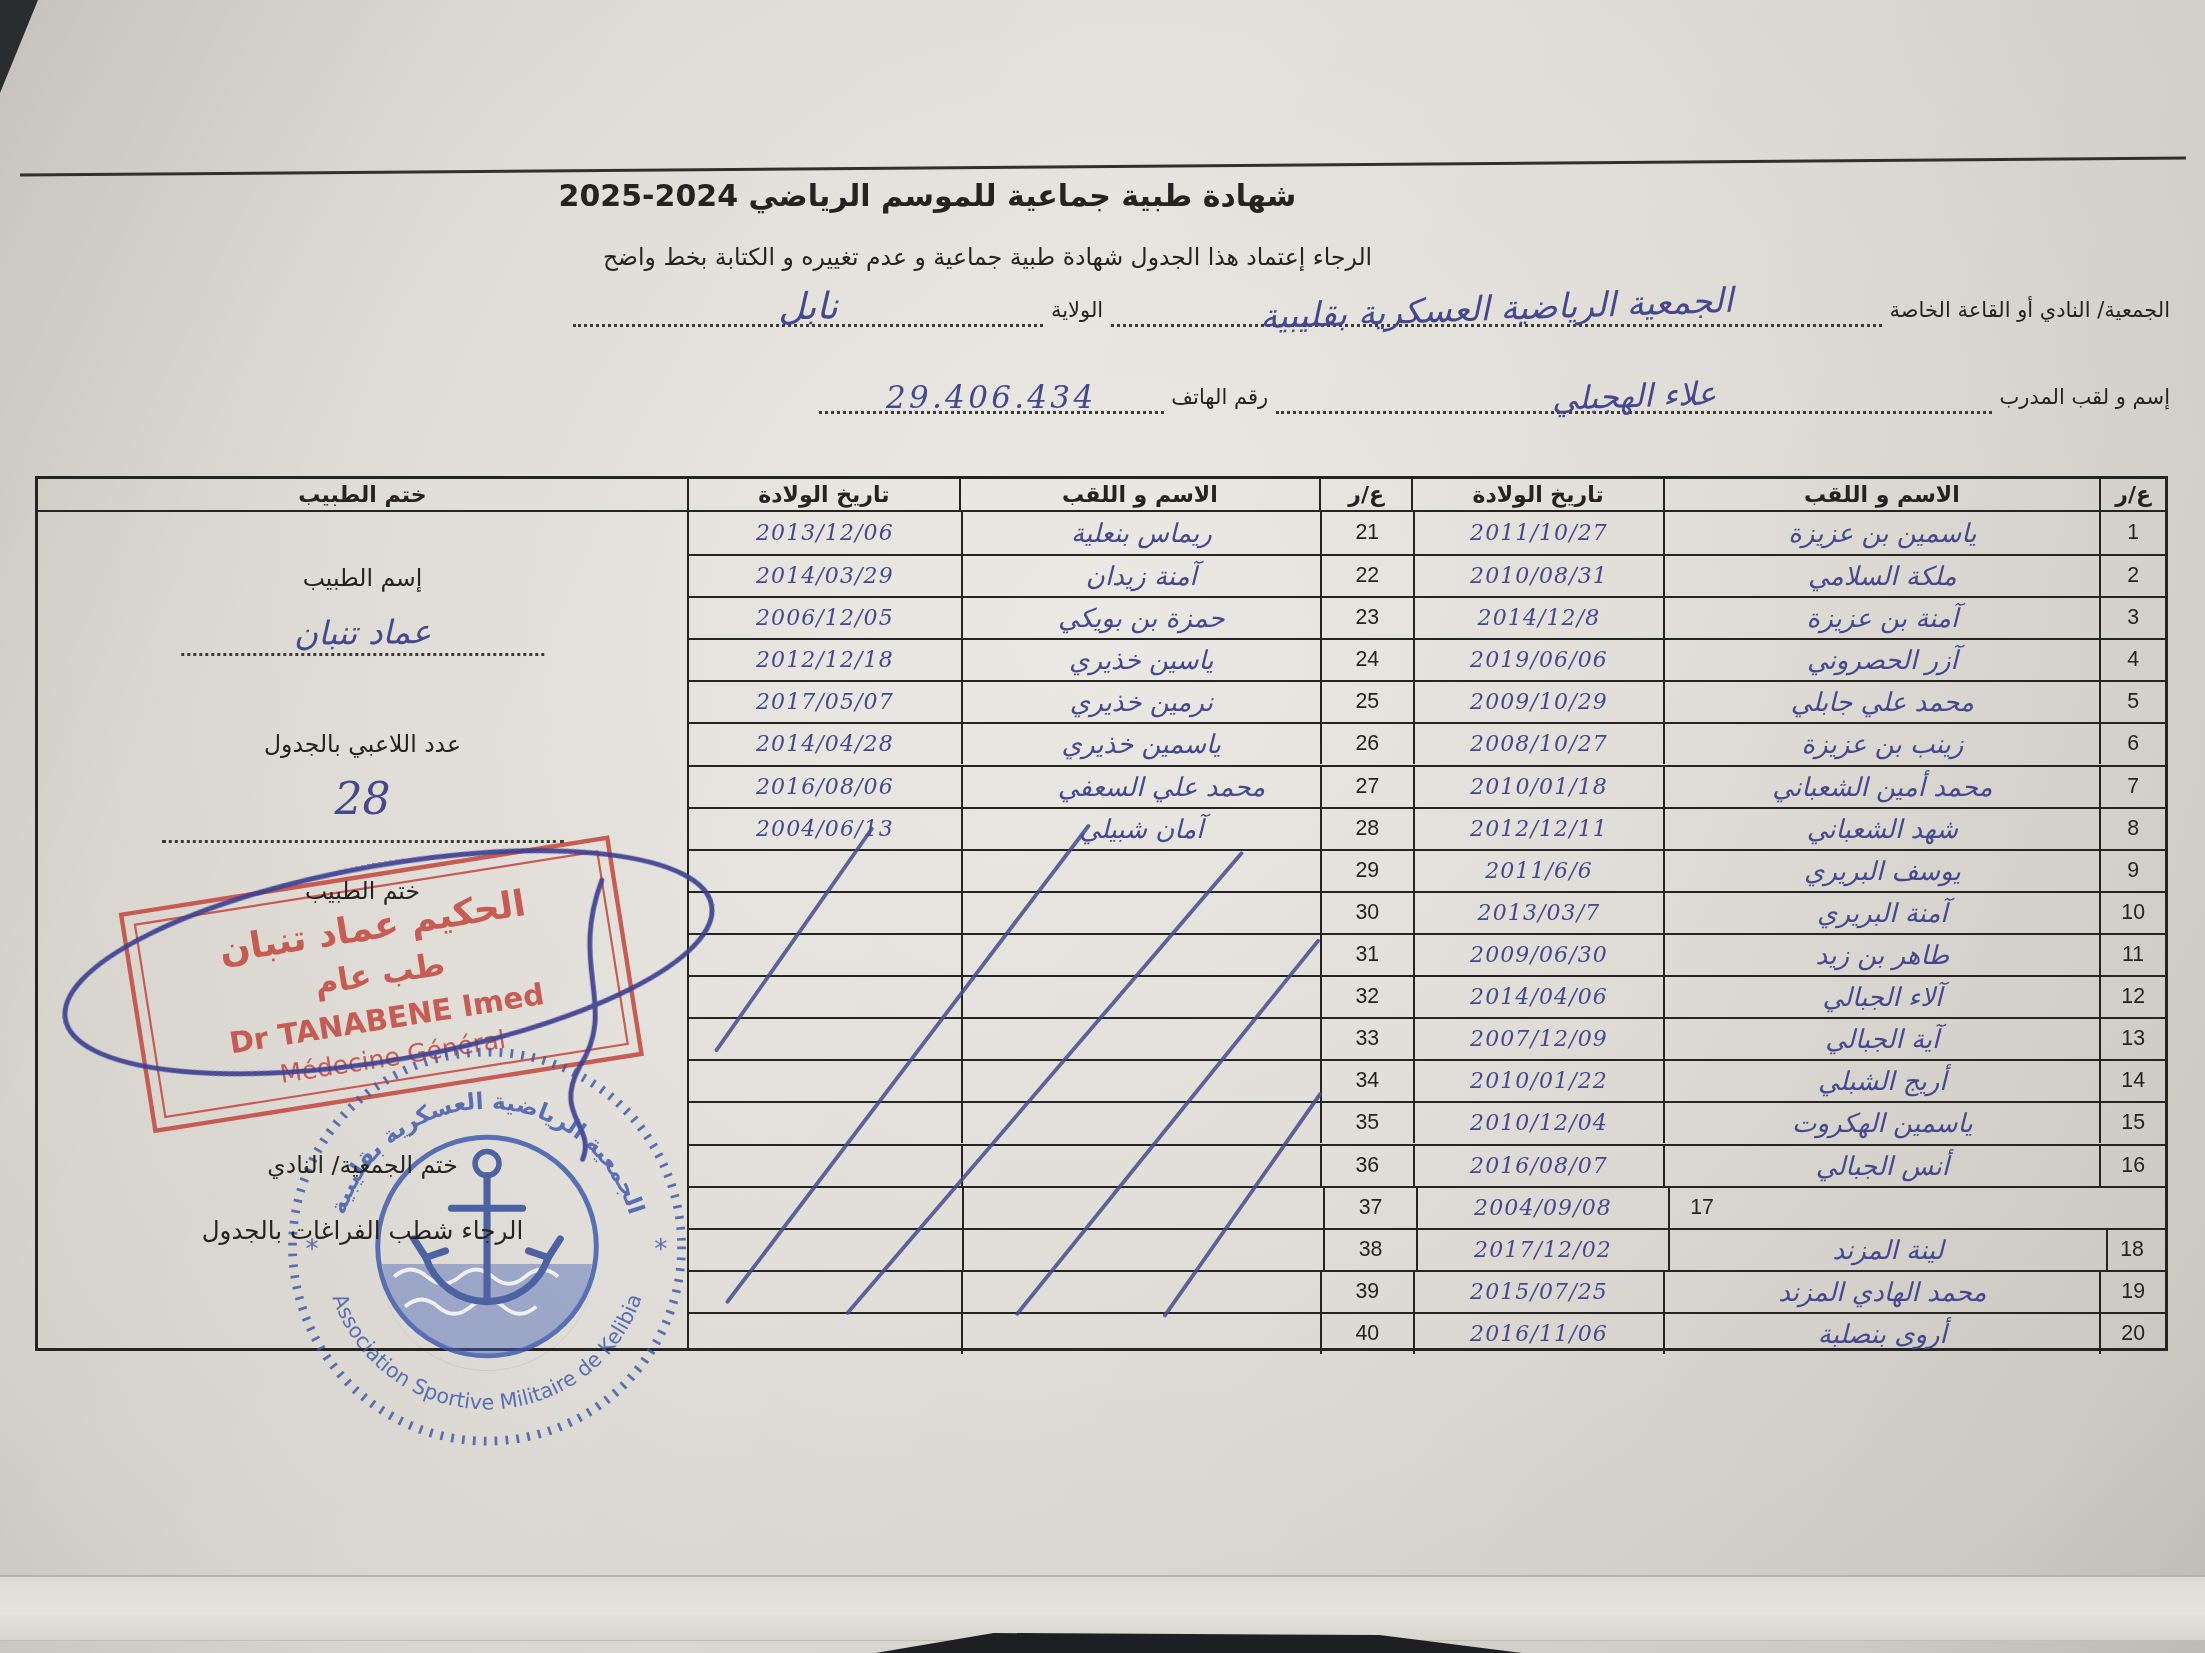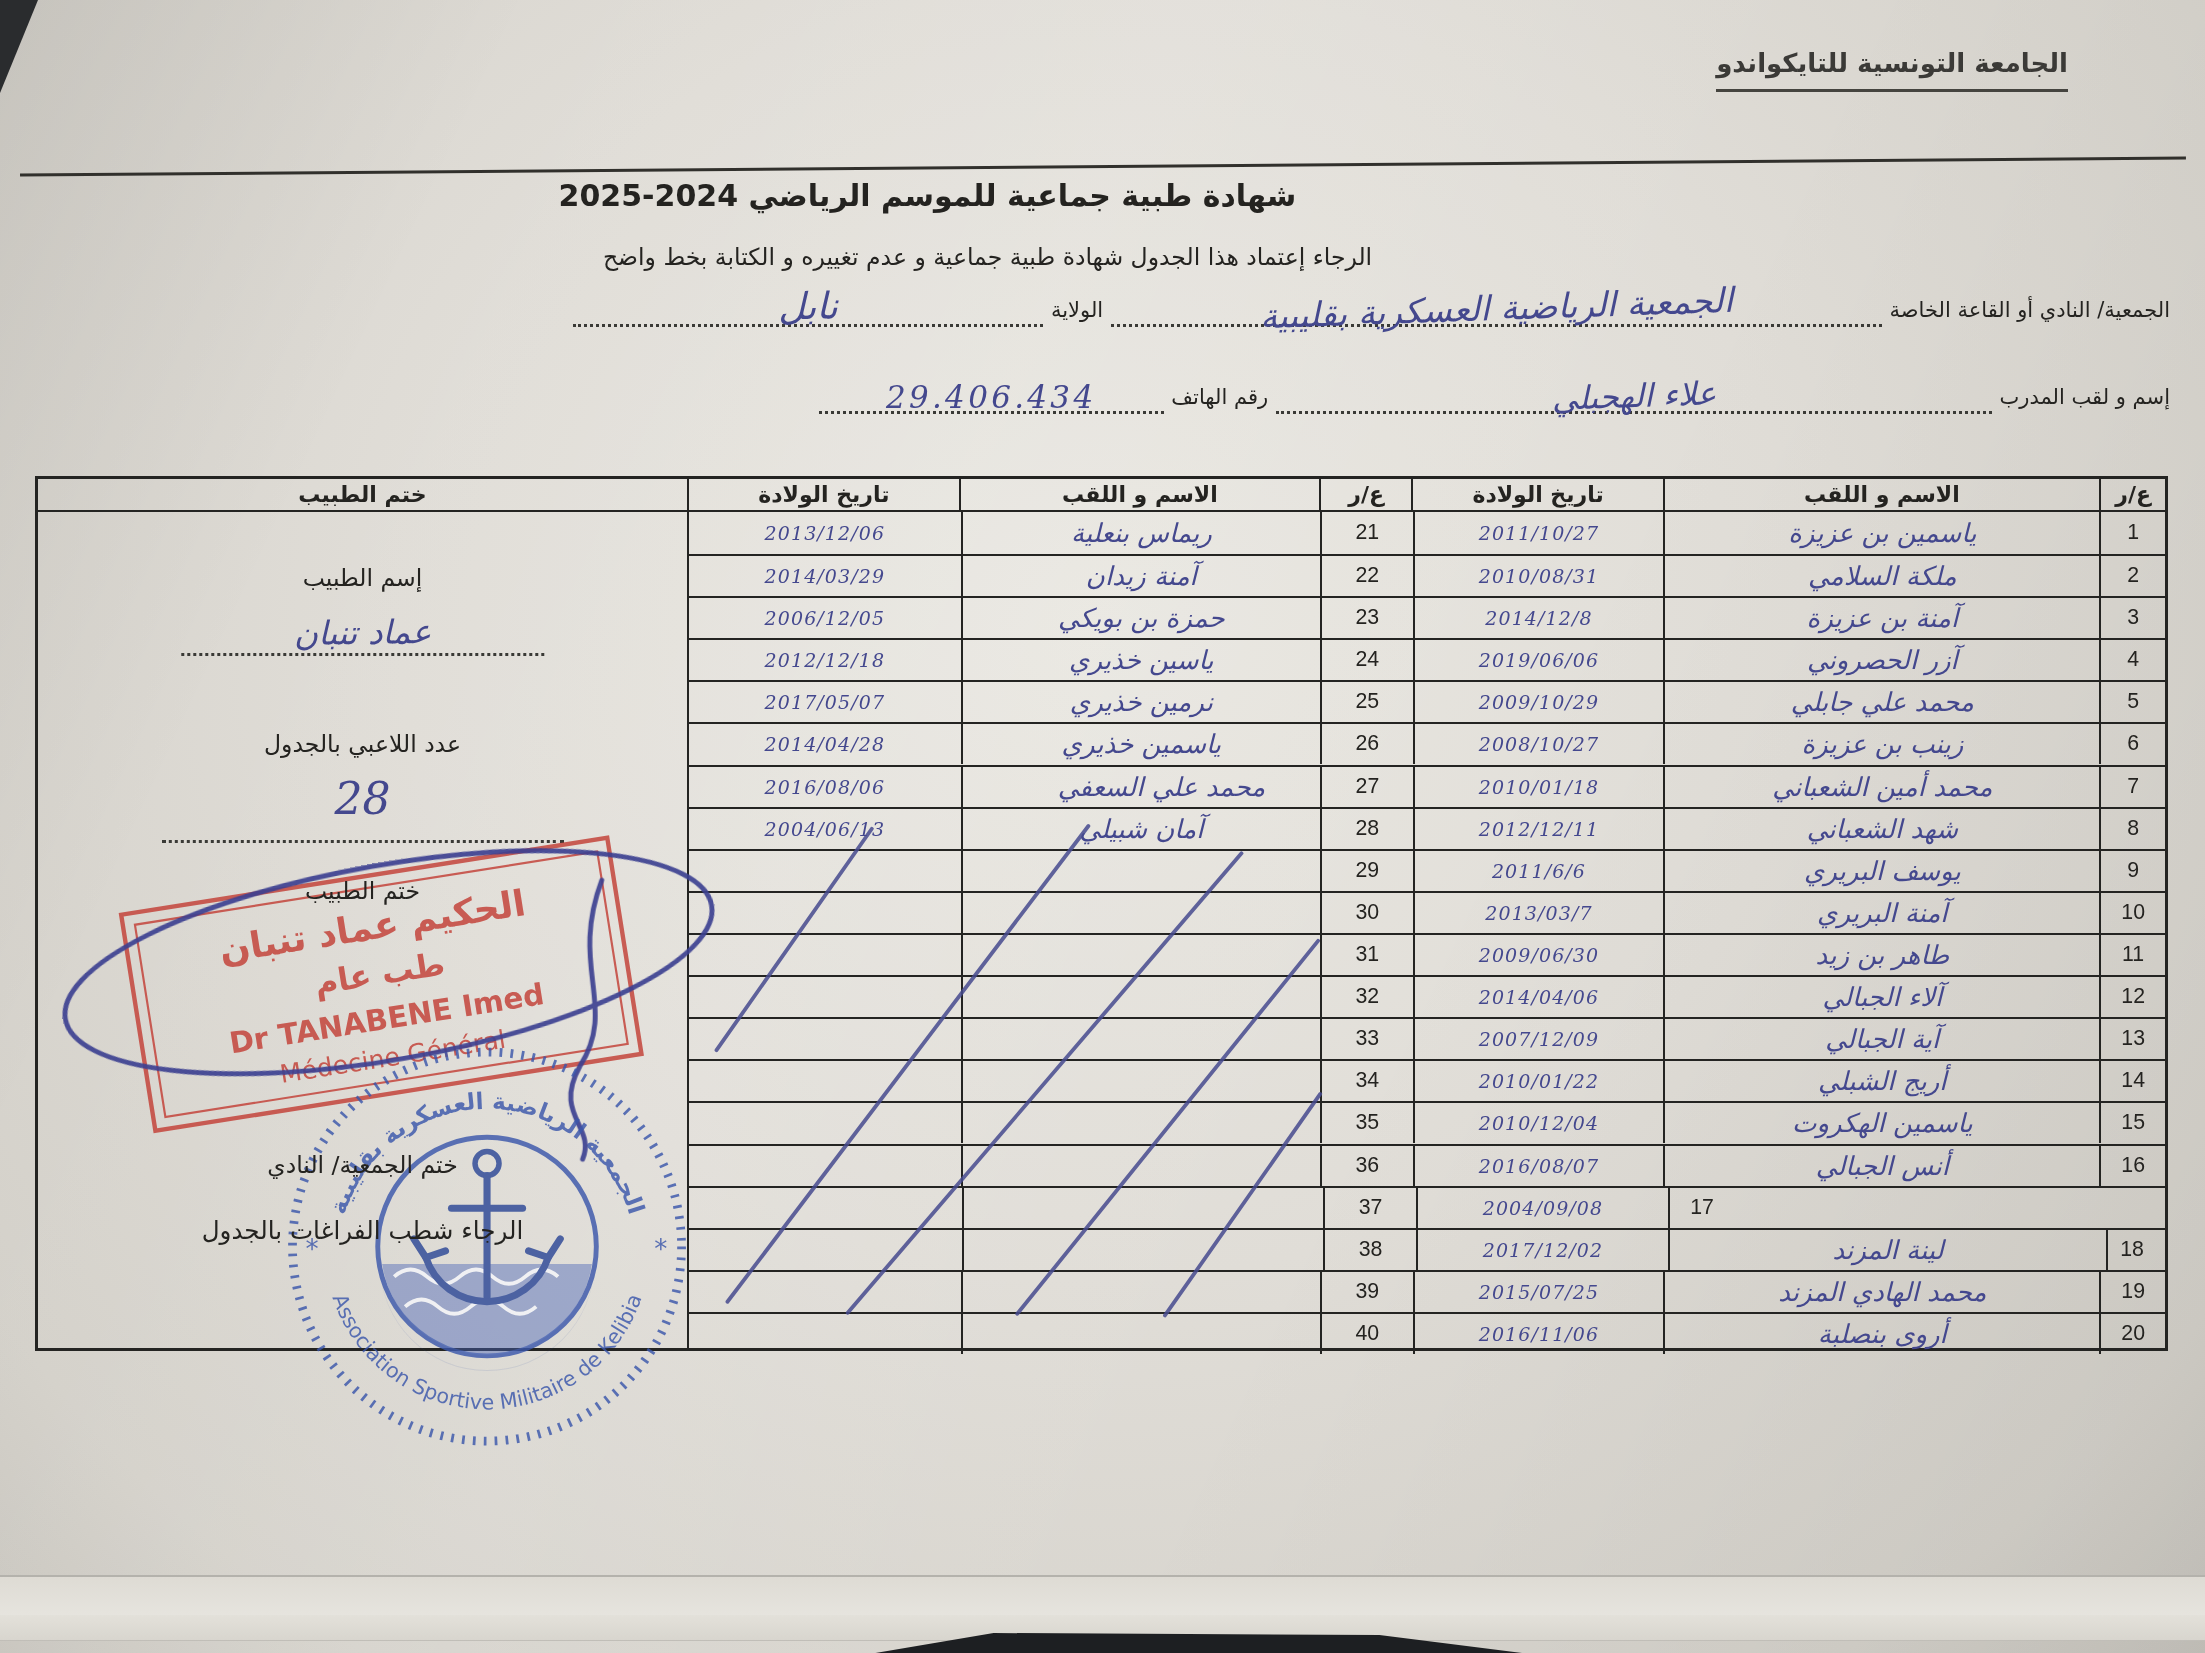"الجامعة التونسية للتايكواندو" div.org { html: <div>الجامعة التونسية للتايكواندو</div> -> none }
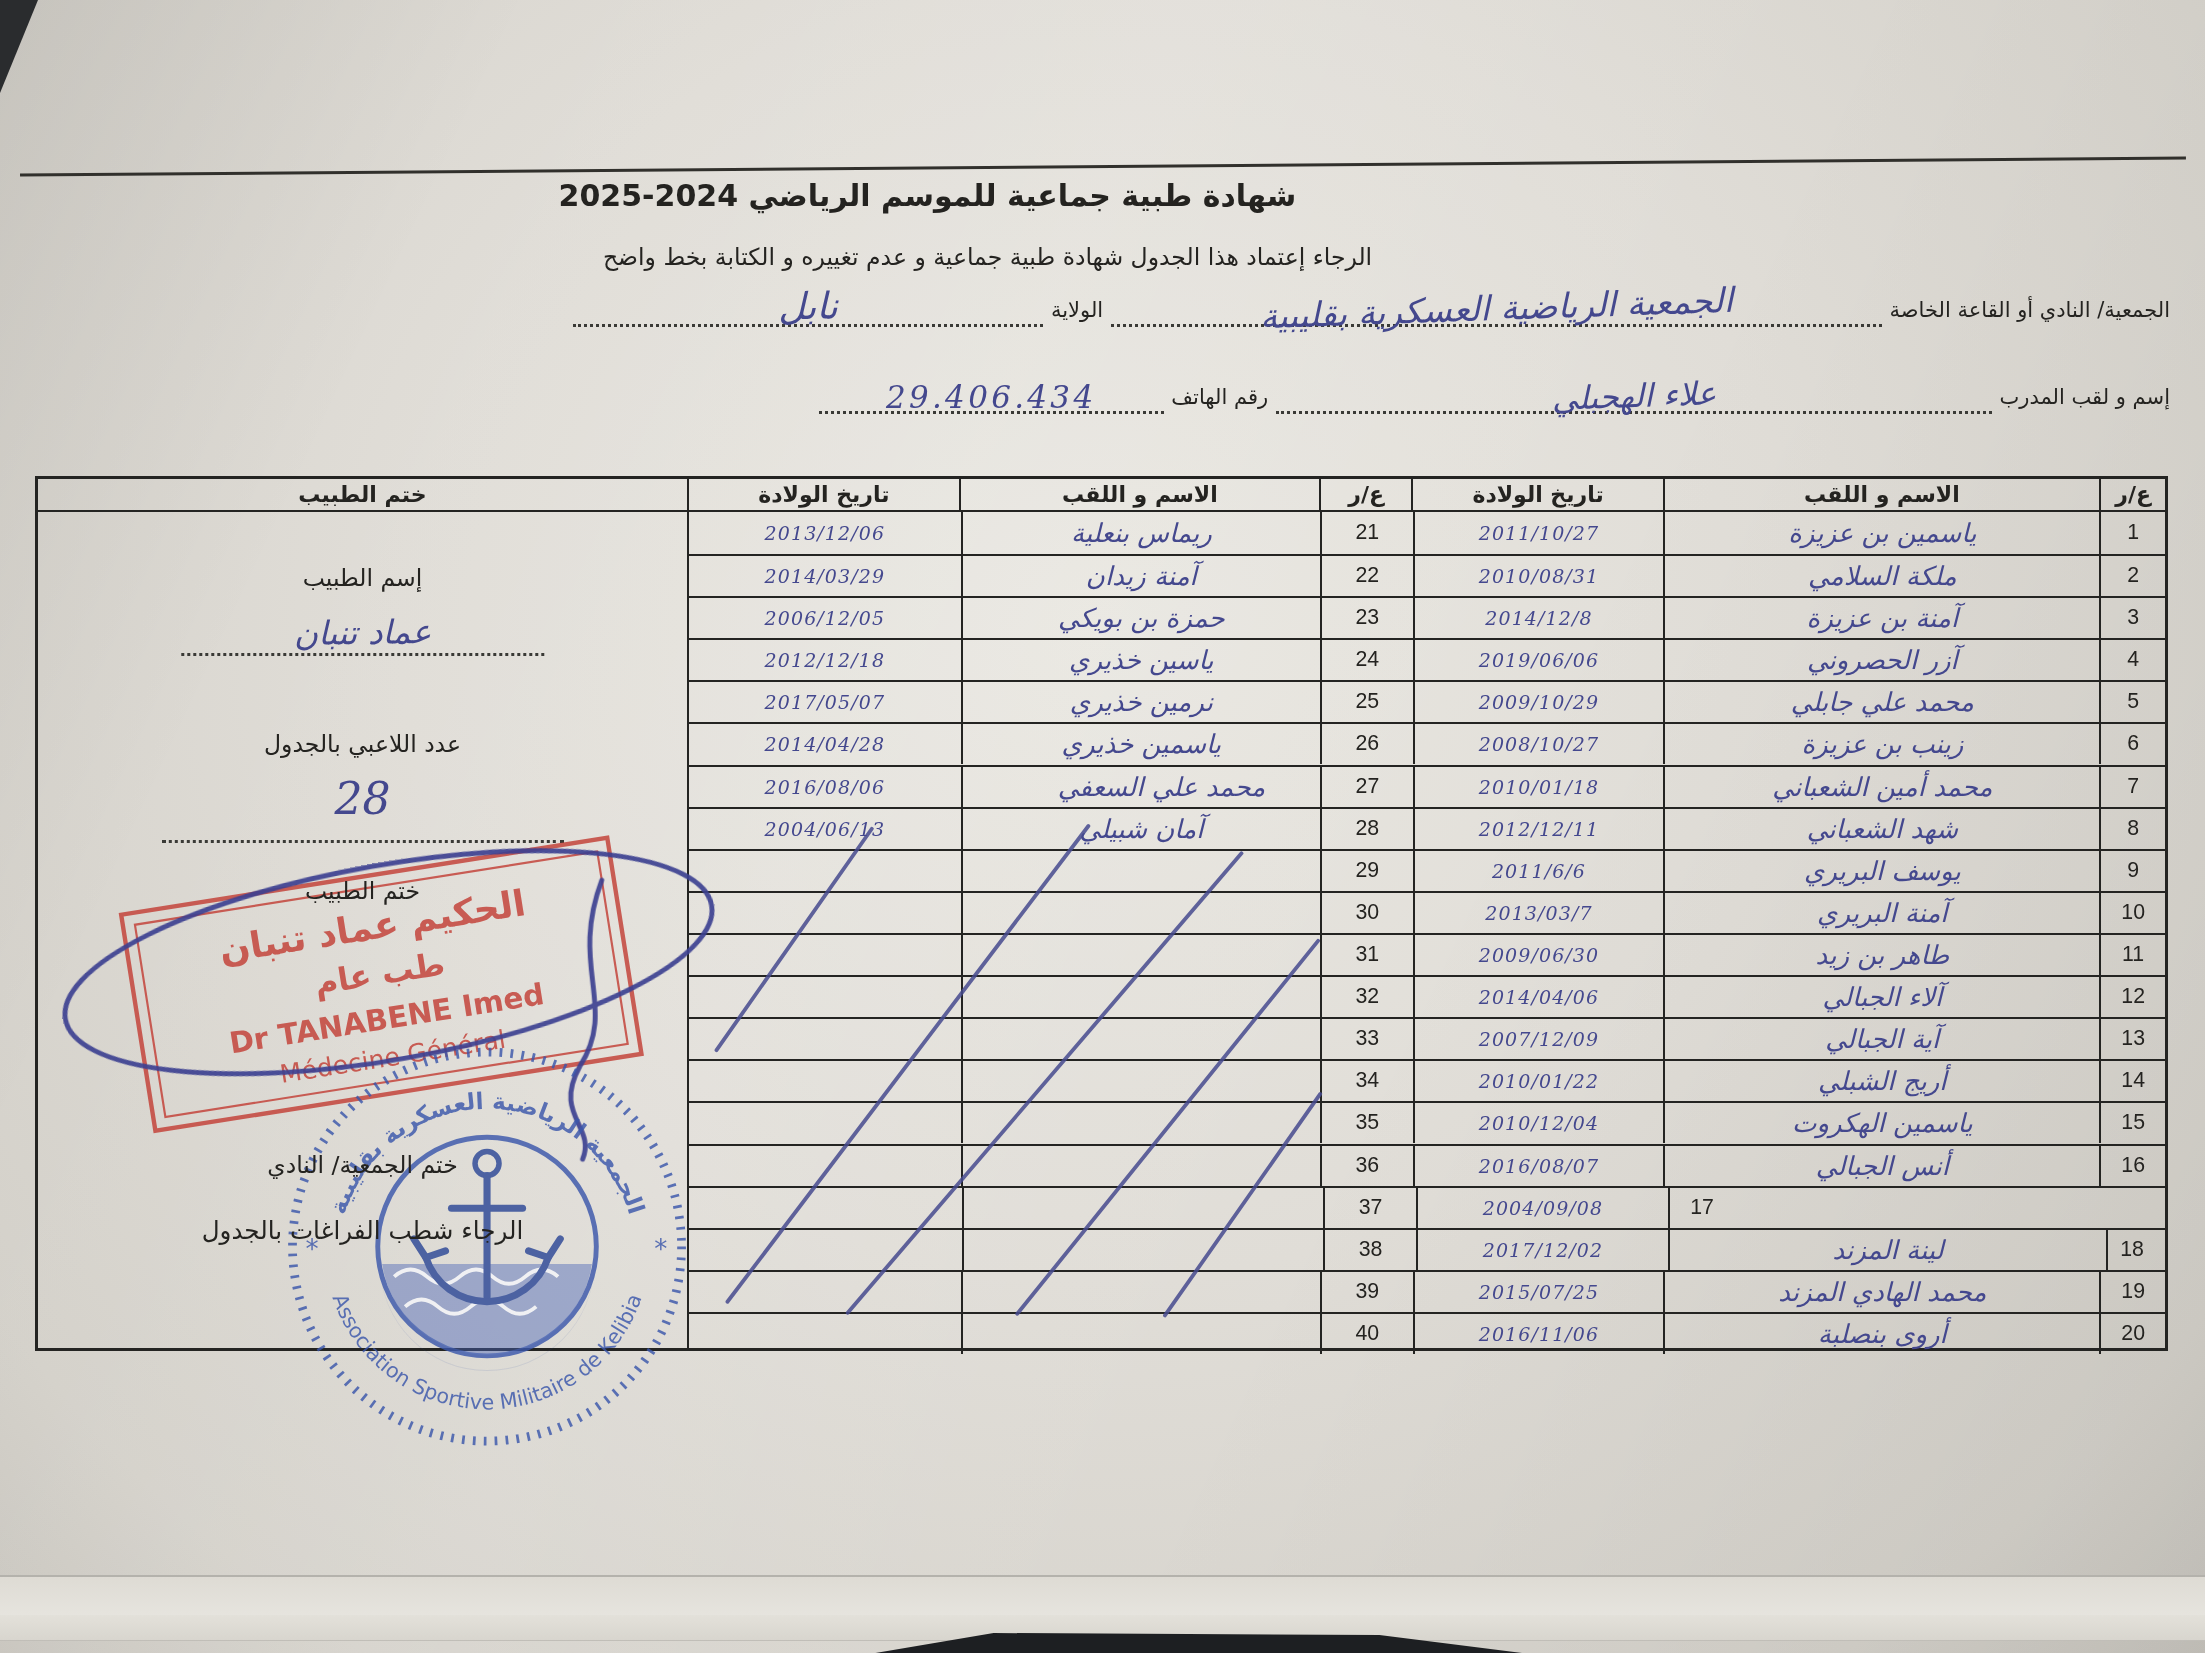"2013/12/06" .cell.dob { font-size: 19px -> 22px }
